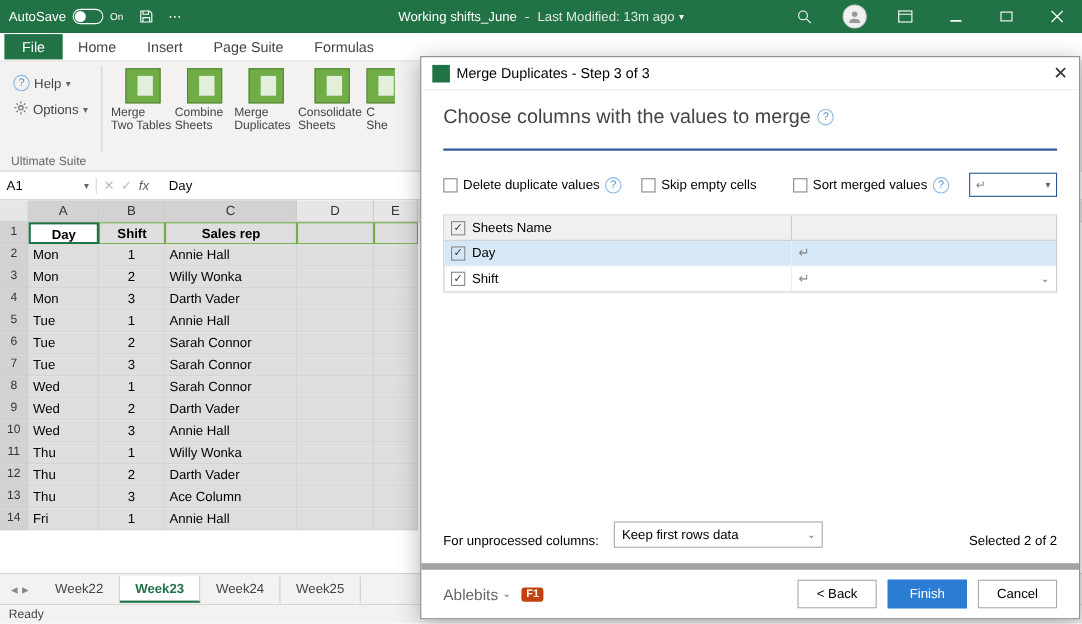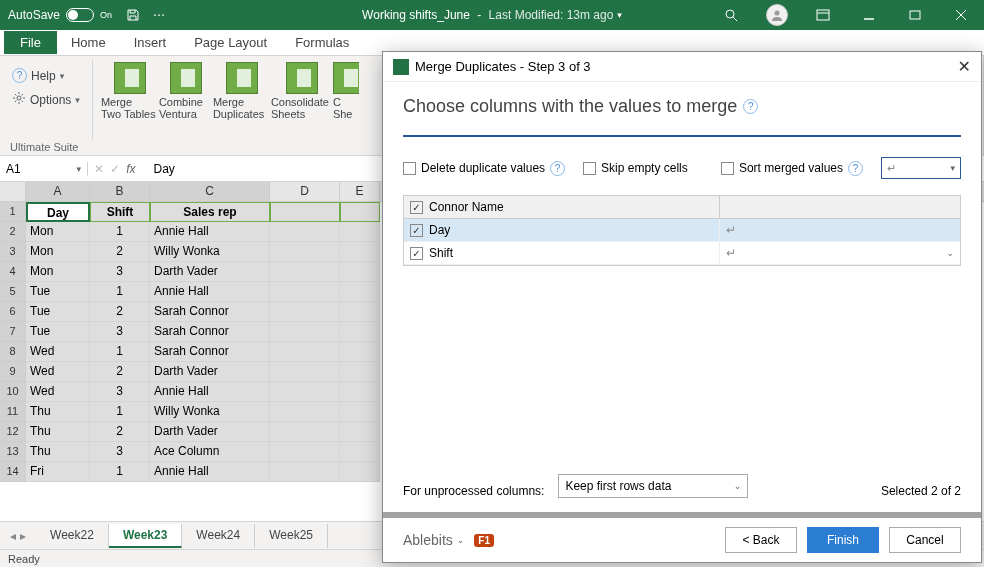"Page Layout" div.r-tab { text: Layout -> Suite }
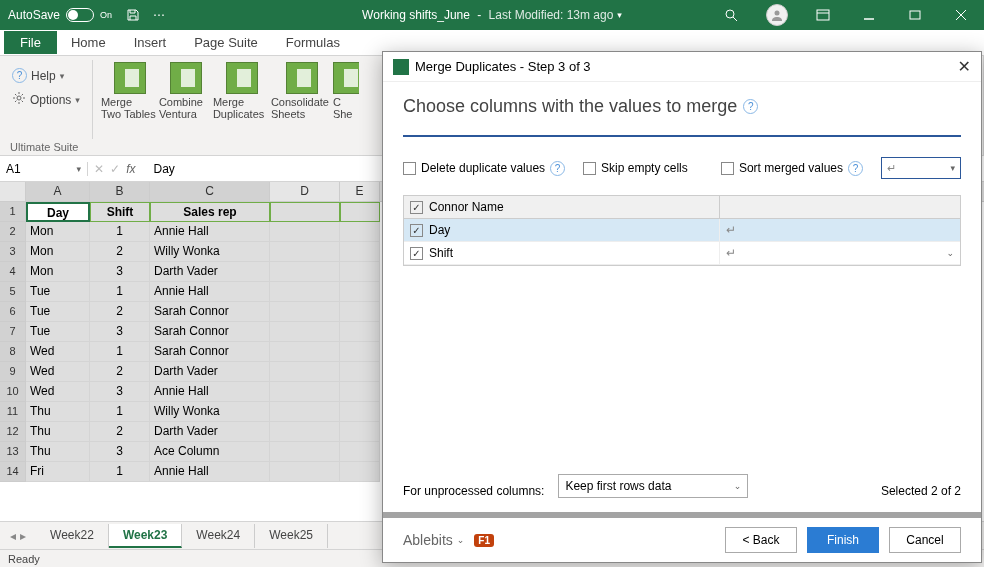"Combine" div.big-btn-label { text: Ventura -> Sheets }
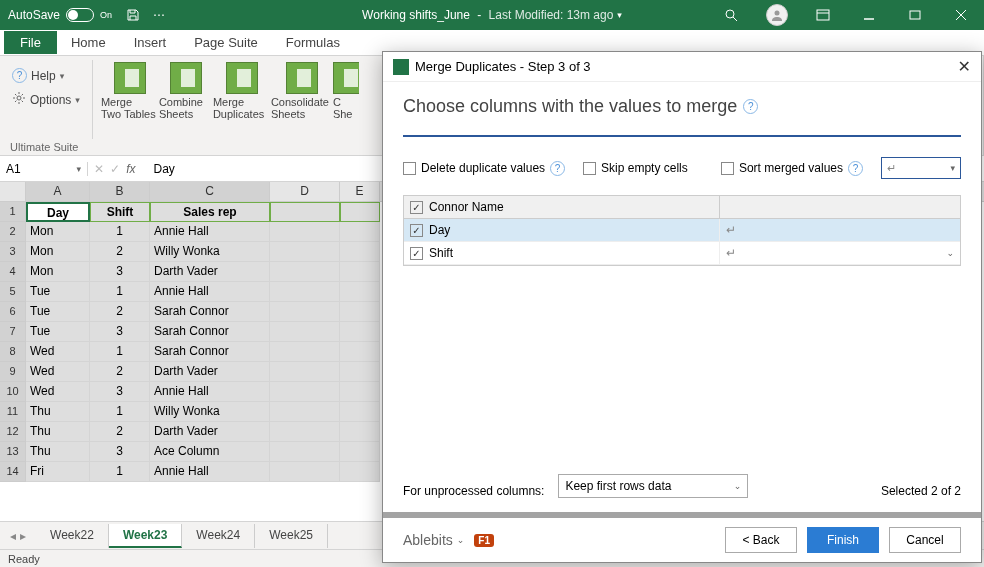"Connor Name" span { text: Connor -> Sheets }
